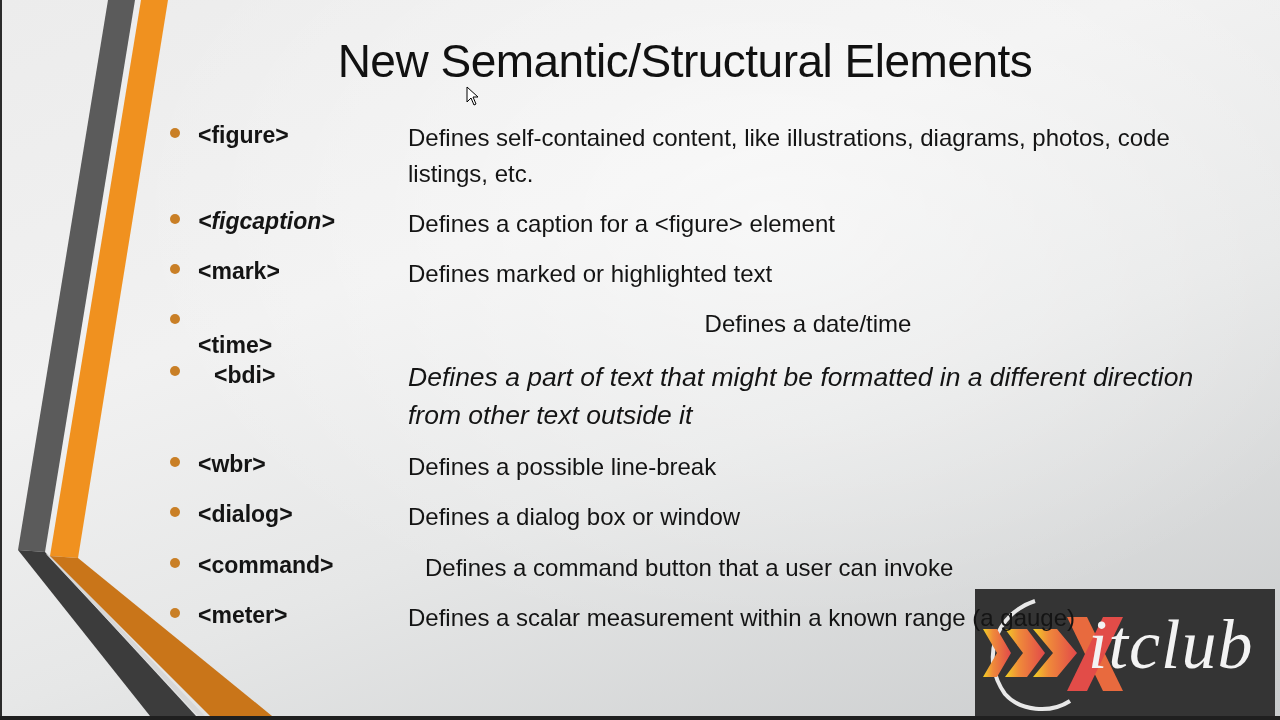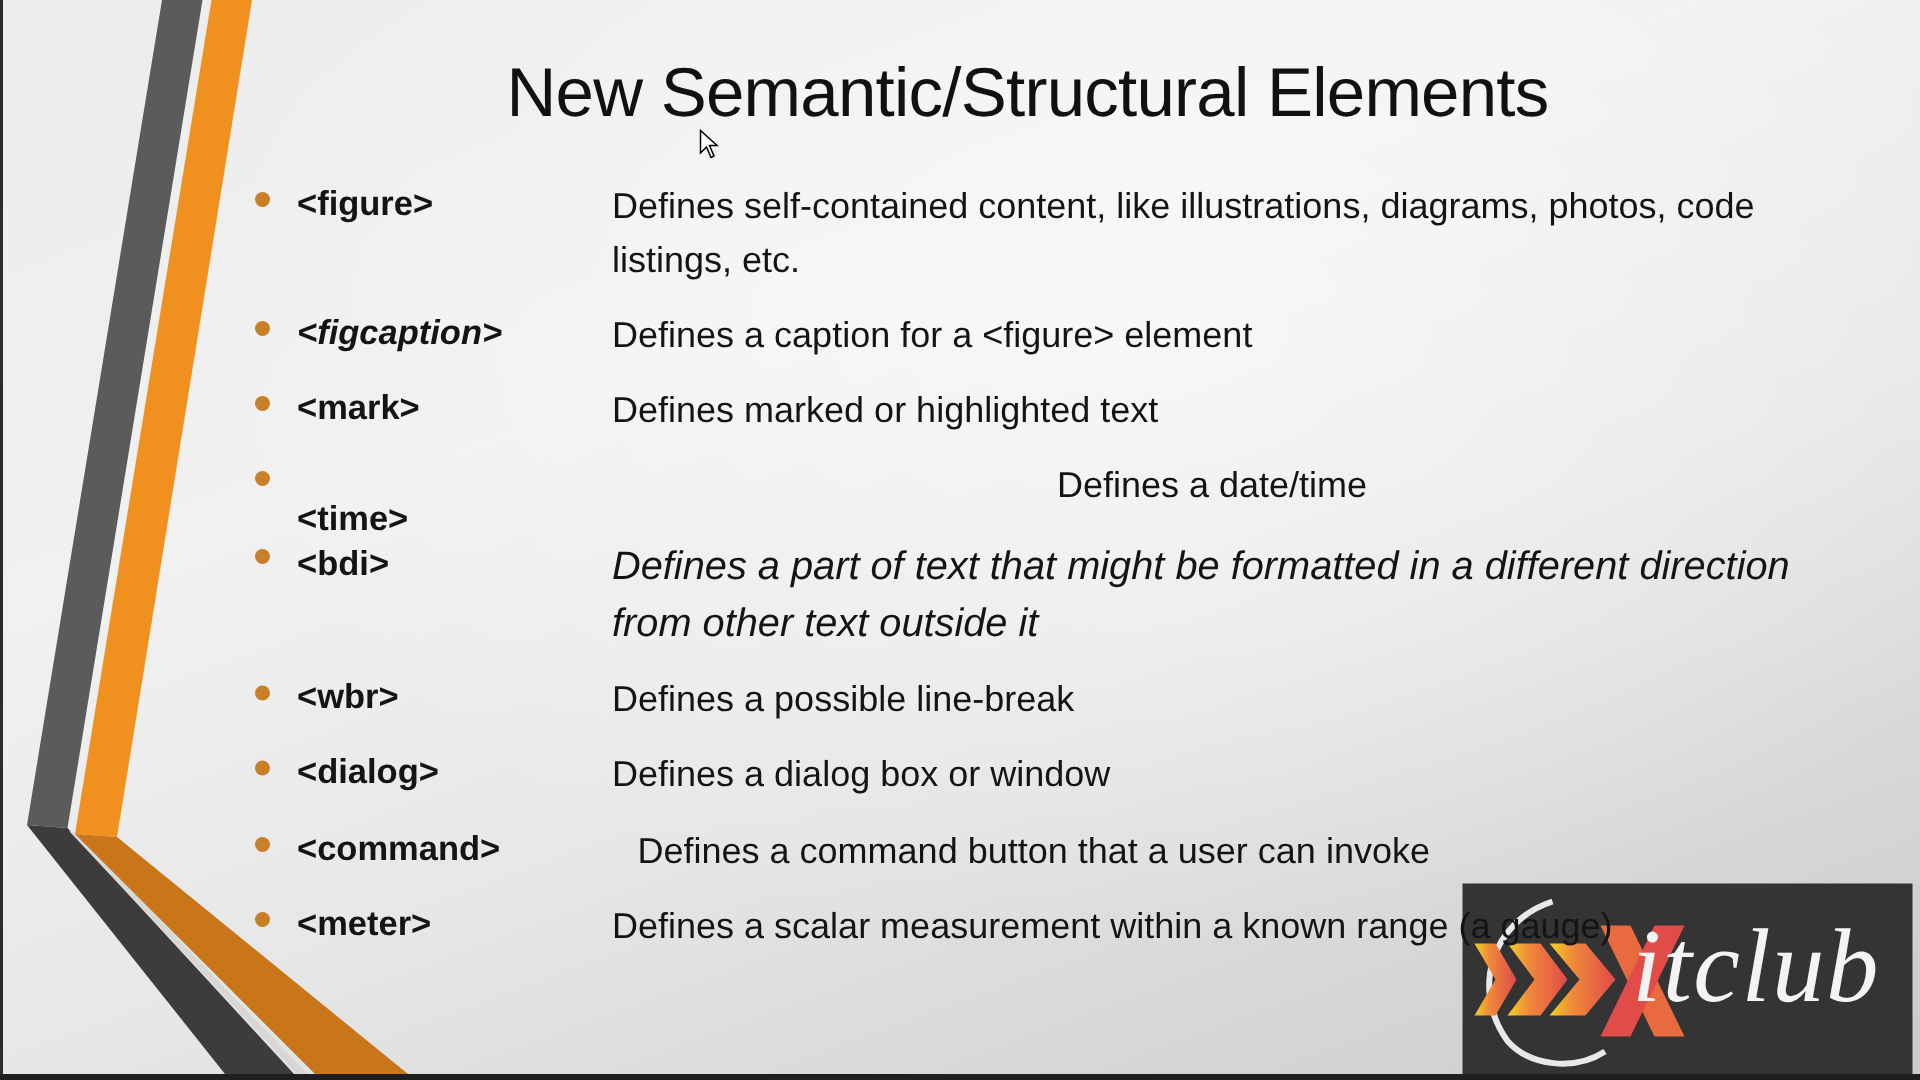"<bdi>" div.tag { margin-left: none -> 16px }
